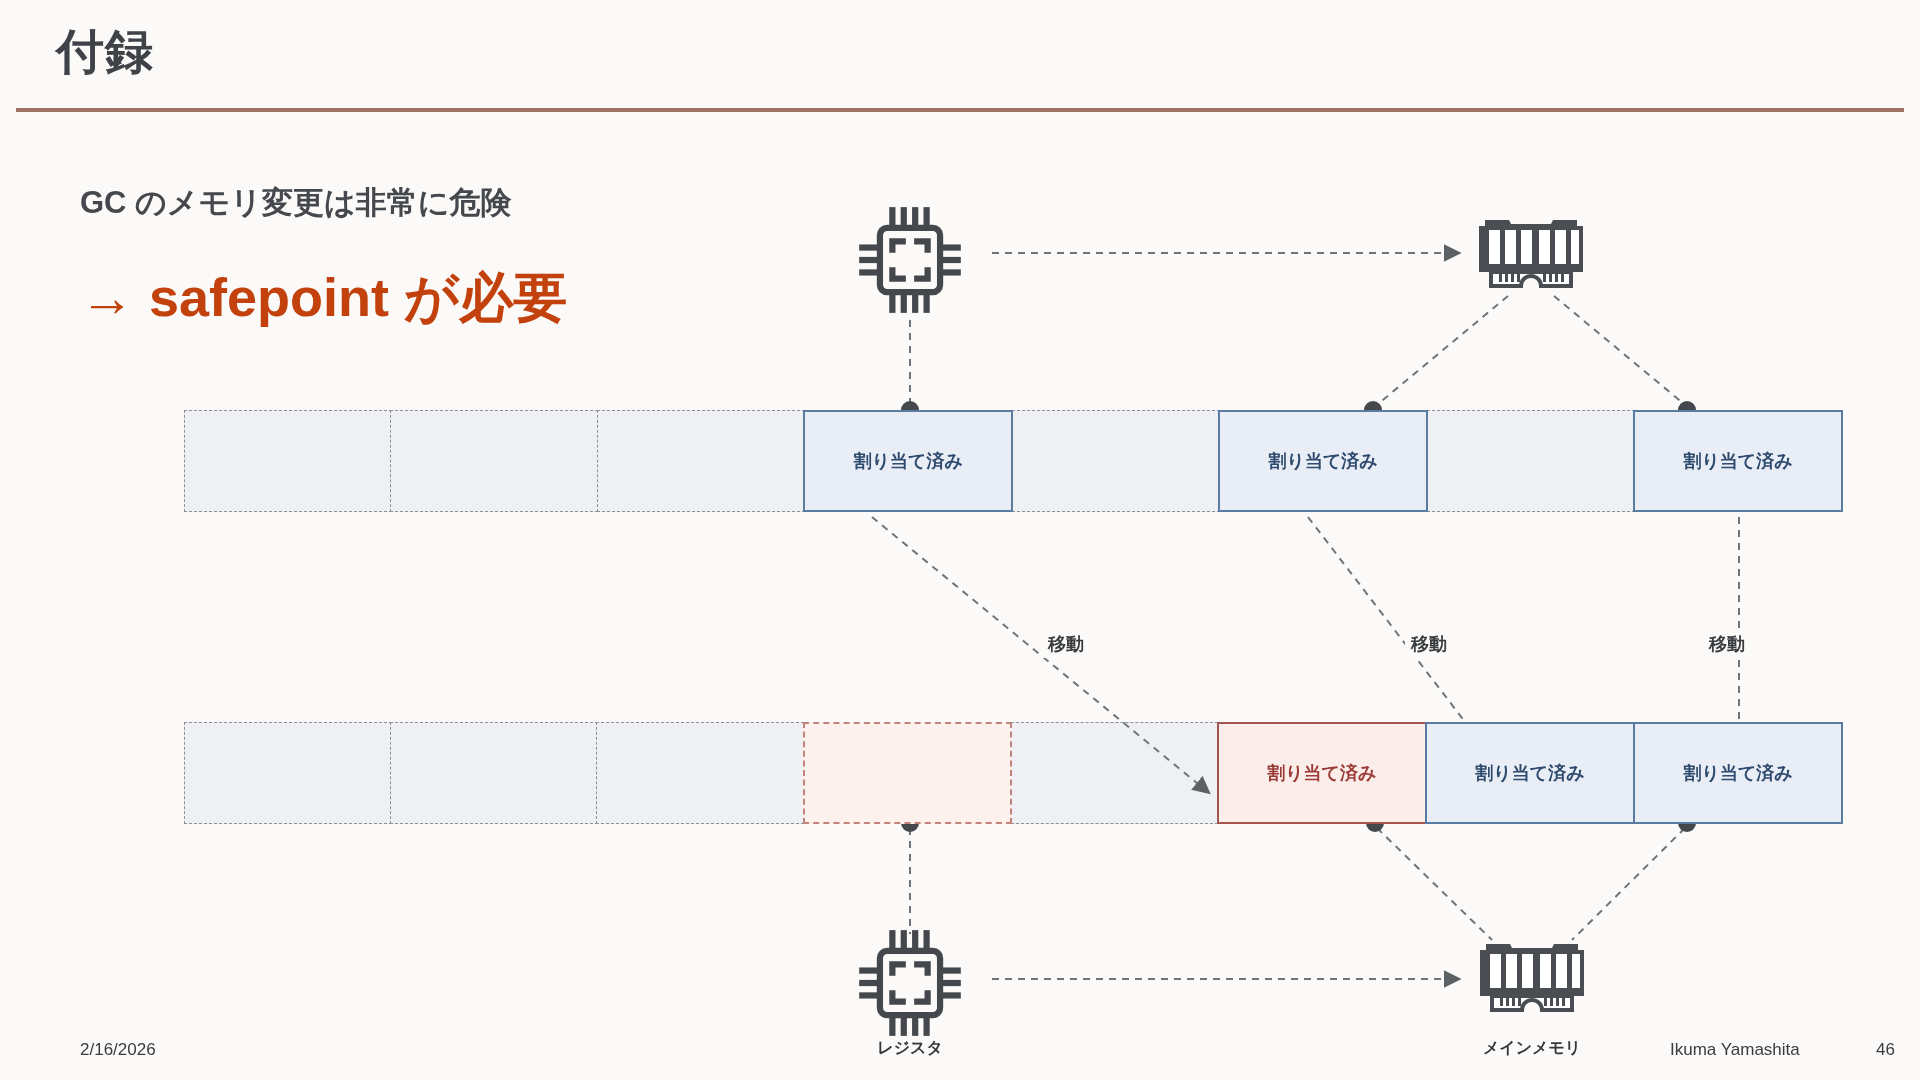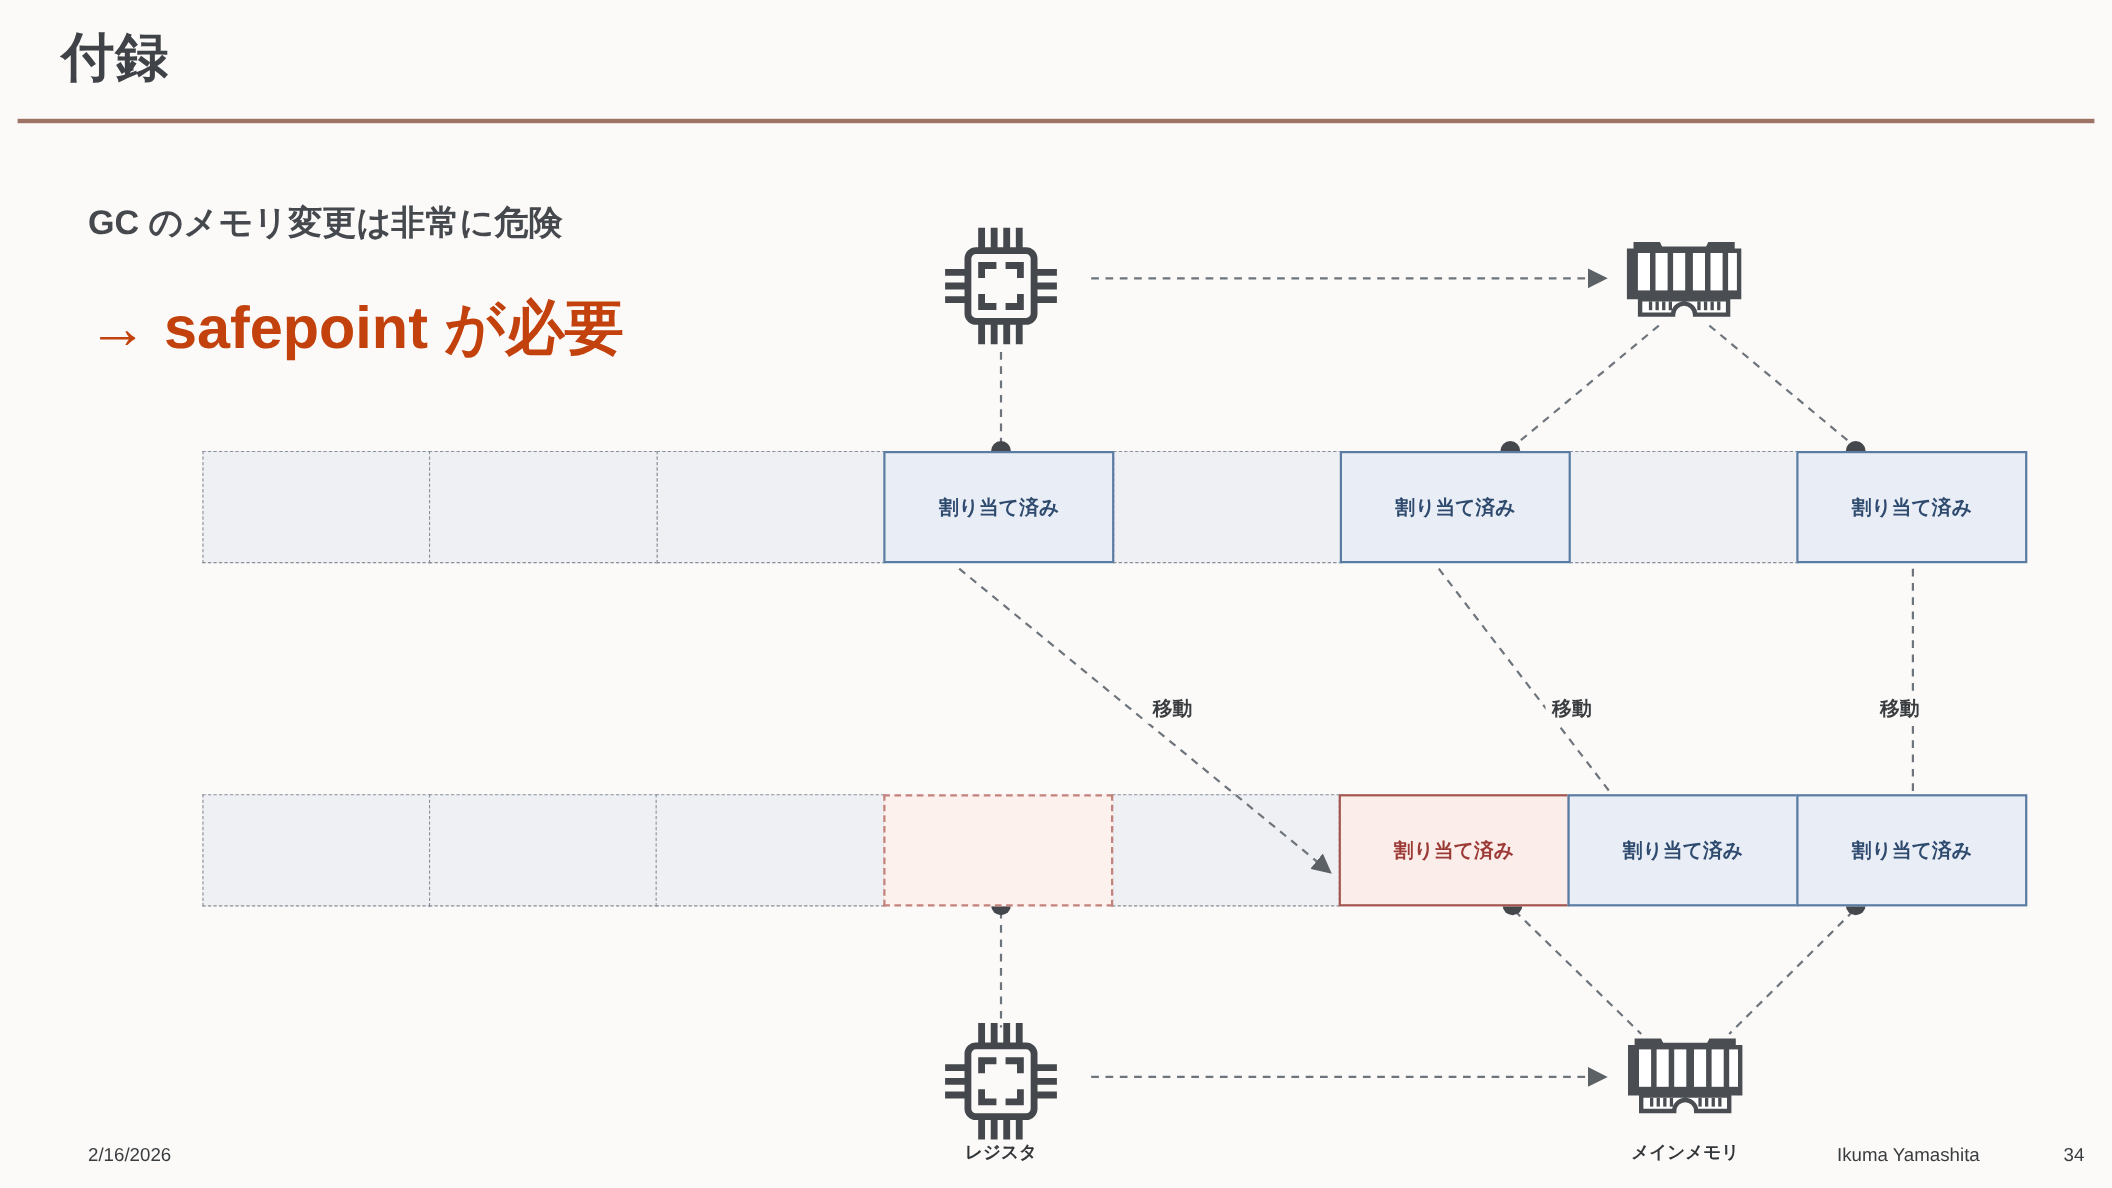"34" div.abs { text: 34 -> 46 }
